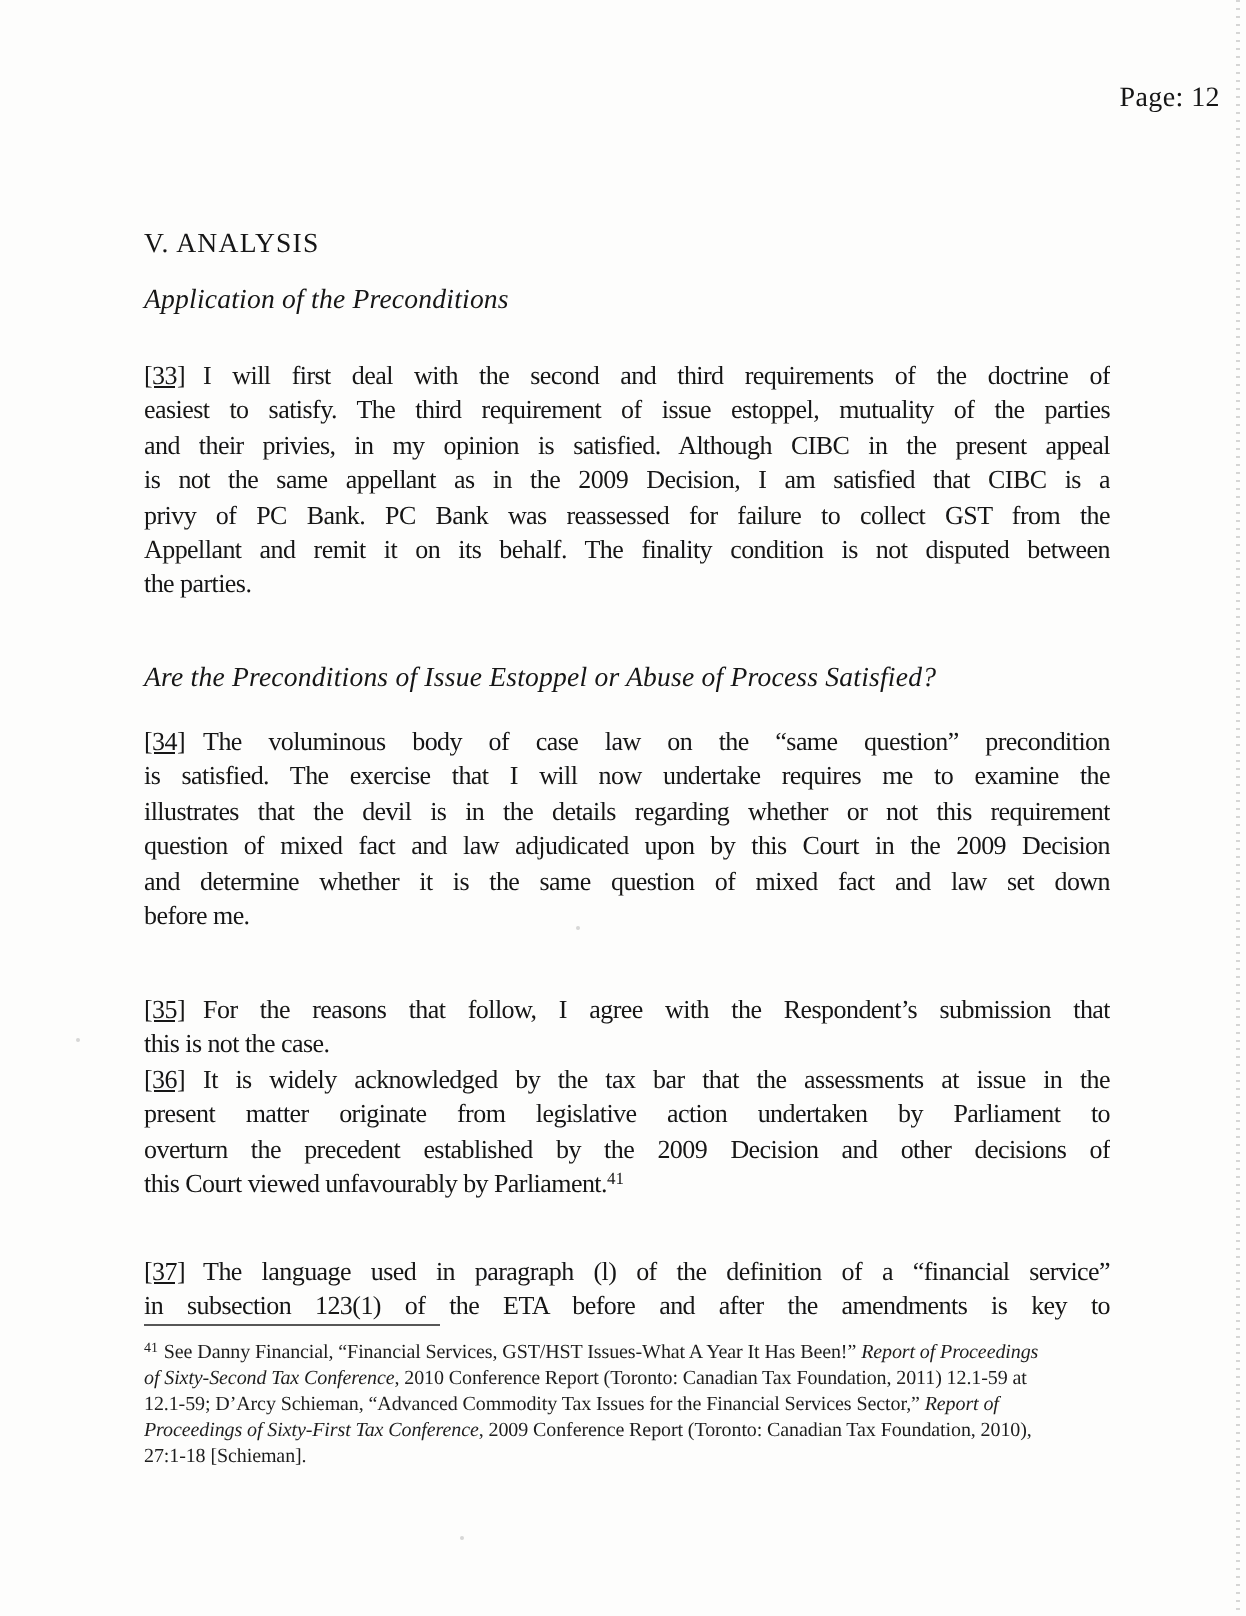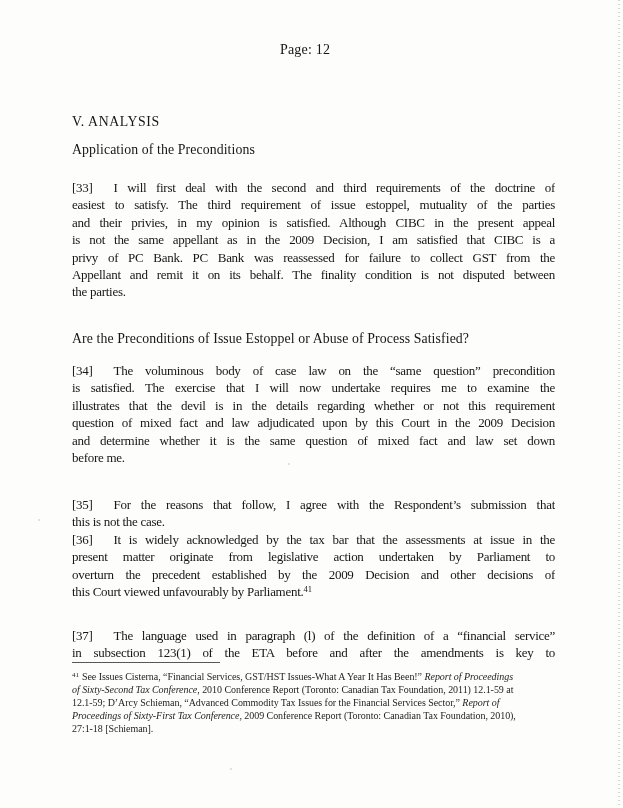"Page: 12" .page-header { text-align: center -> right }
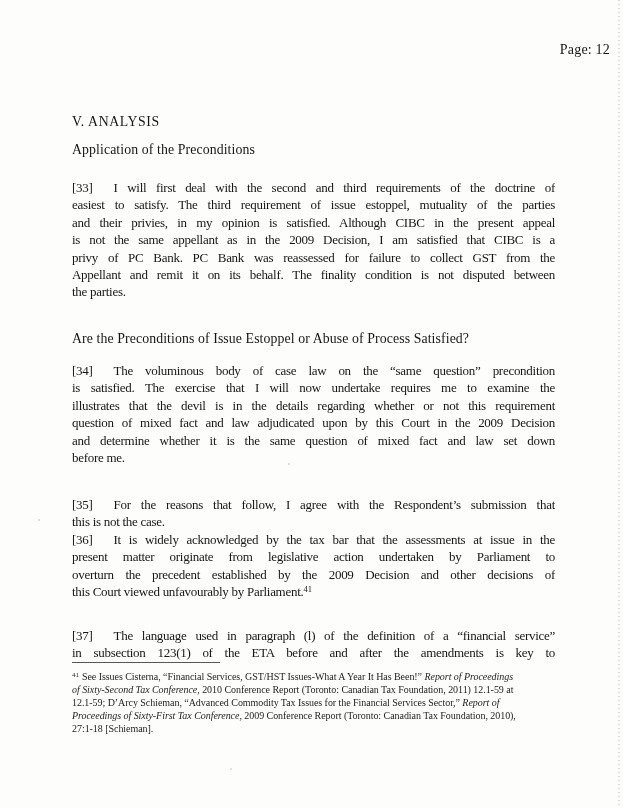"Application of the Preconditions" .h-sub { font-style: none -> italic }
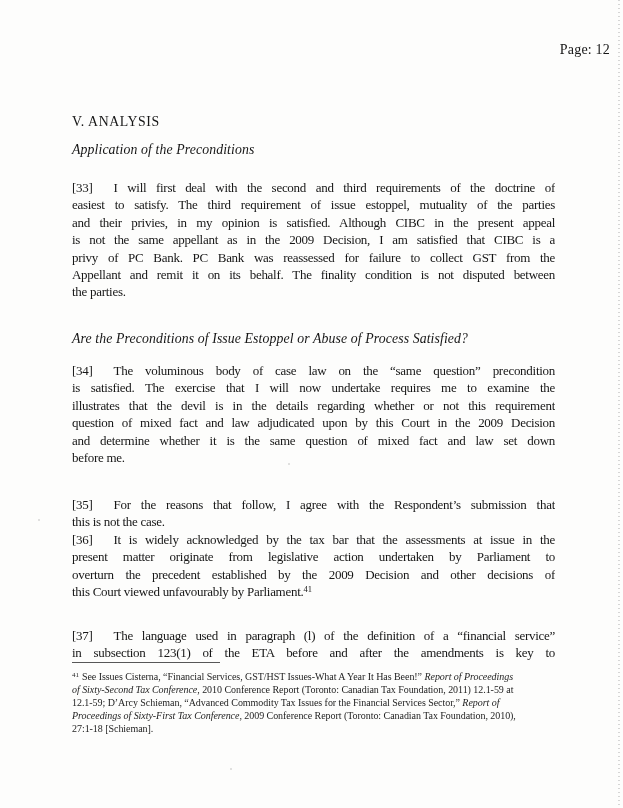"[33]" .pnum { margin-right: 21px -> 9px; text-decoration: none -> underline }
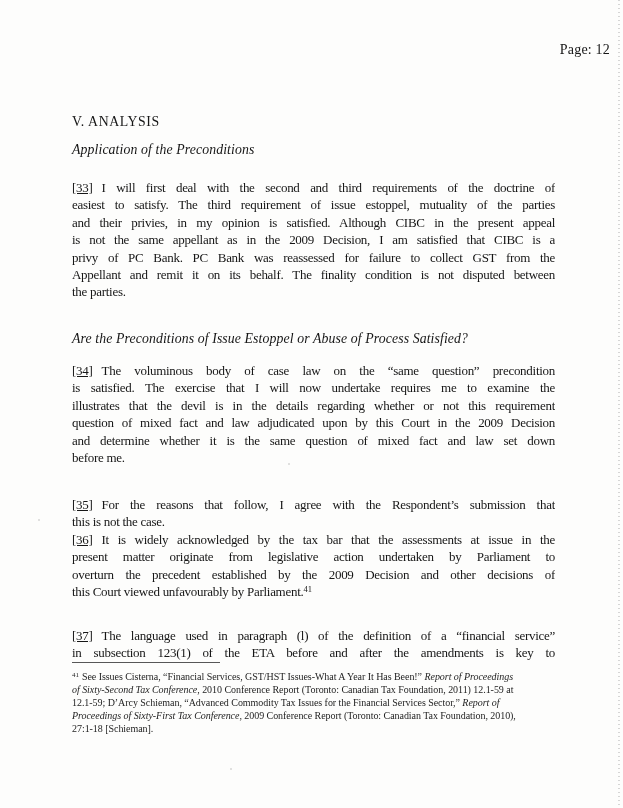"See Issues Cisterna, “Financial" span { text: Issues Cisterna -> Danny Financial }
